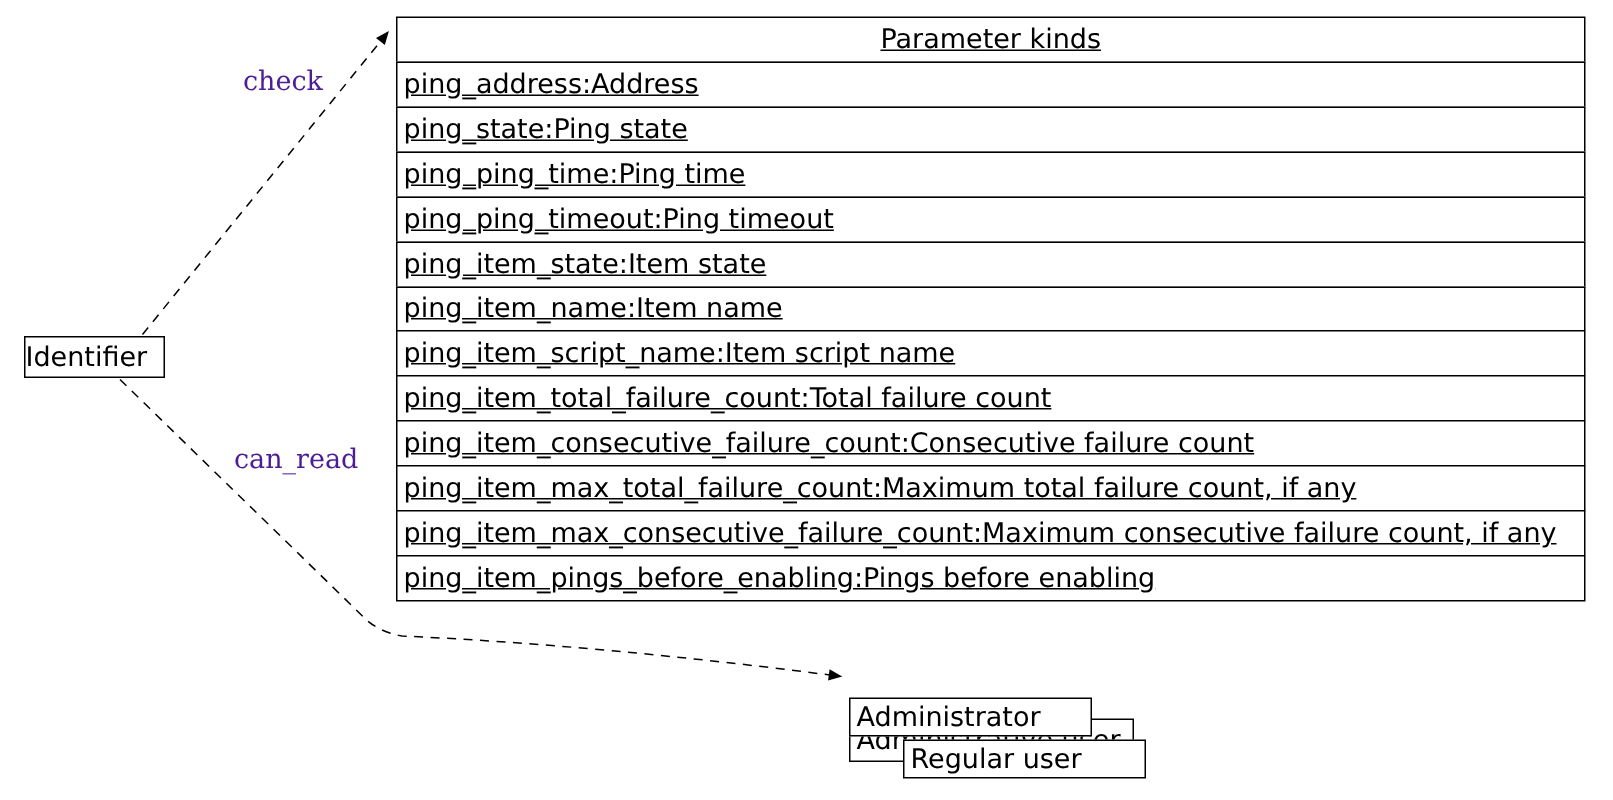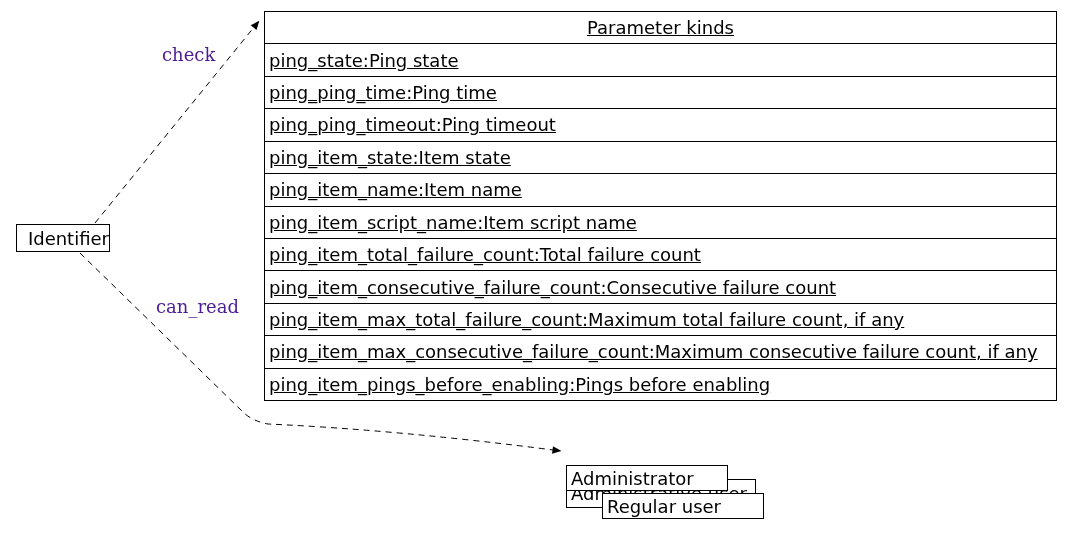"ping_address:Address" div { html: none -> <div>ping_address:Address</div> }
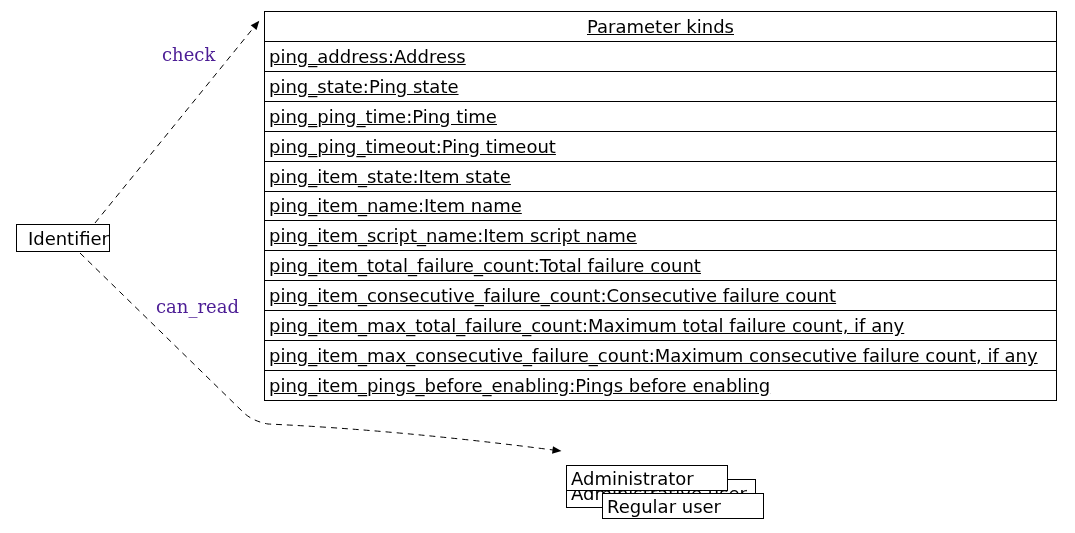"Identifier" .node-identifier { justify-content: flex-end -> flex-start }
